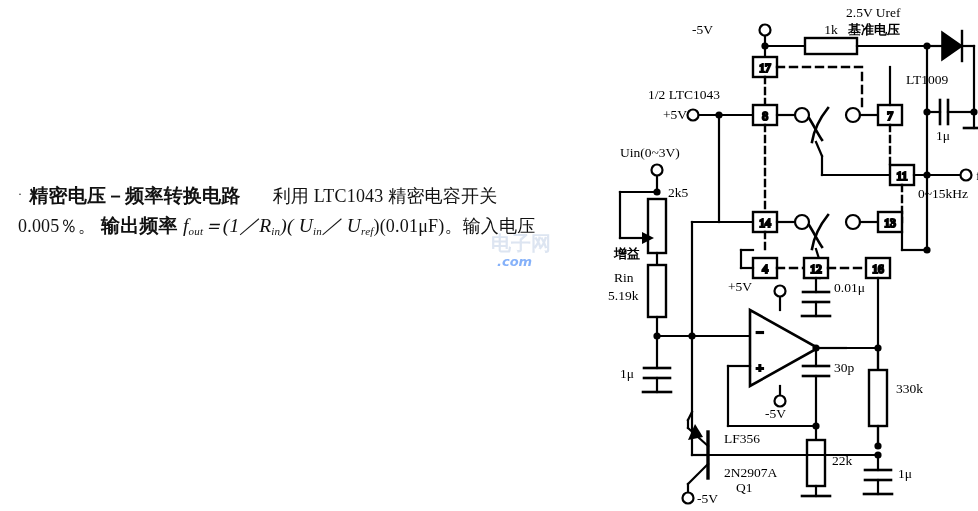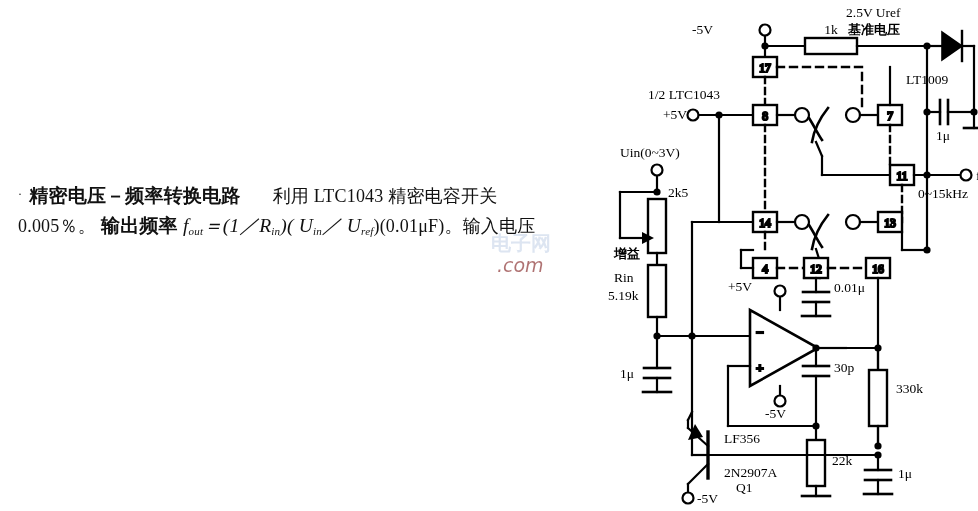".com" #wm-com { color: #7f1d1d -> #3b82f6; font-size: 19px -> 13px; font-weight: normal -> bold }
